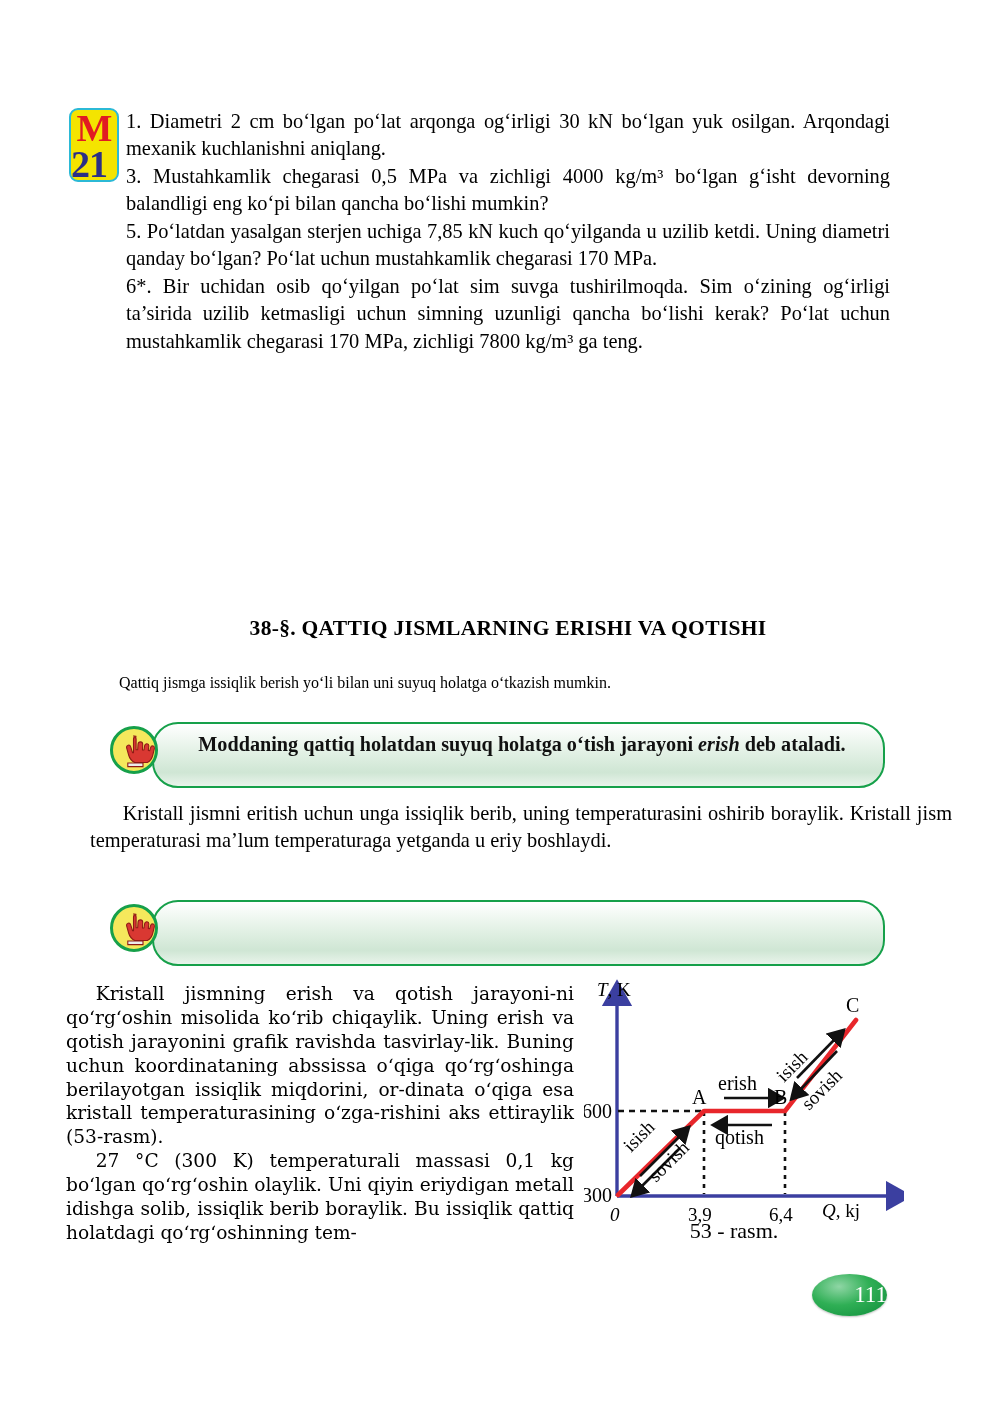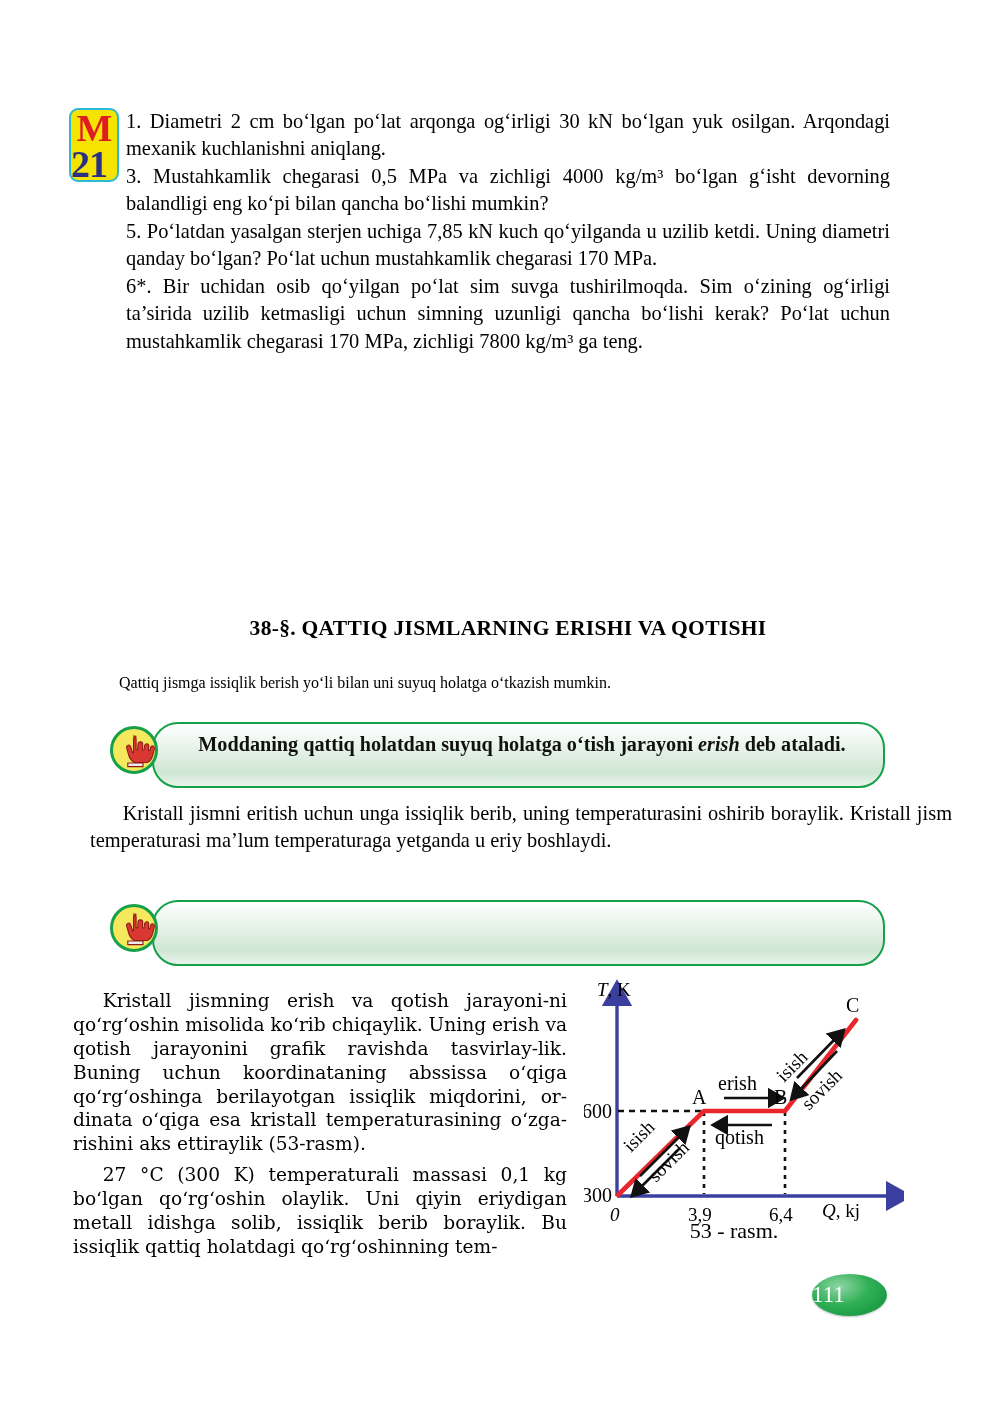"Kristall jismning erish va qotish" .lower-text p { margin: 7px -> 0 }
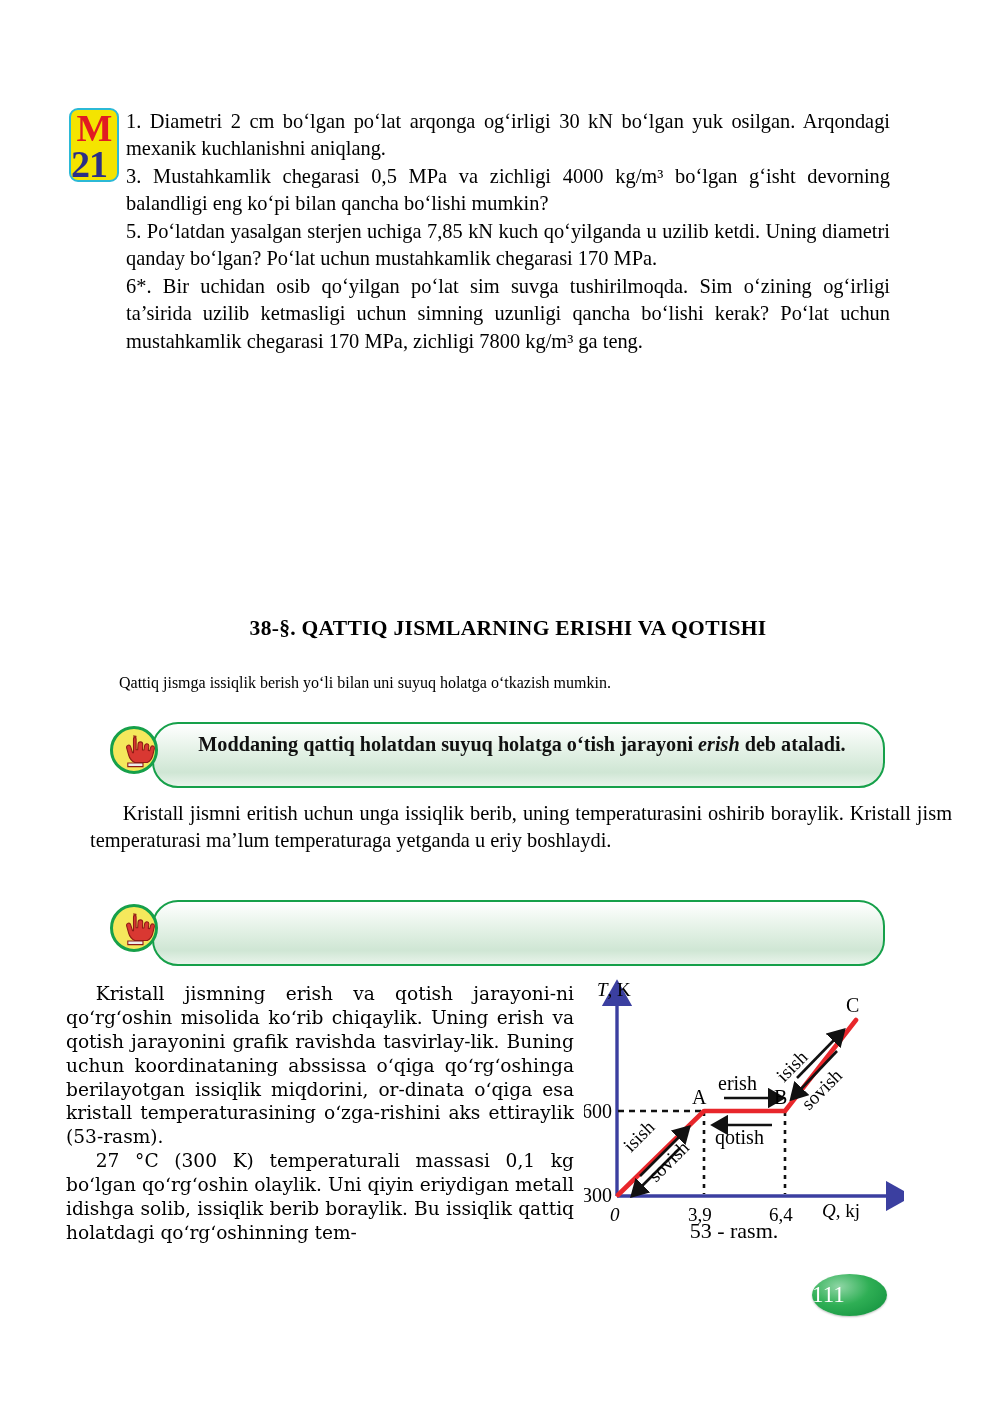"111" .page-number span { text-align: left -> right }
